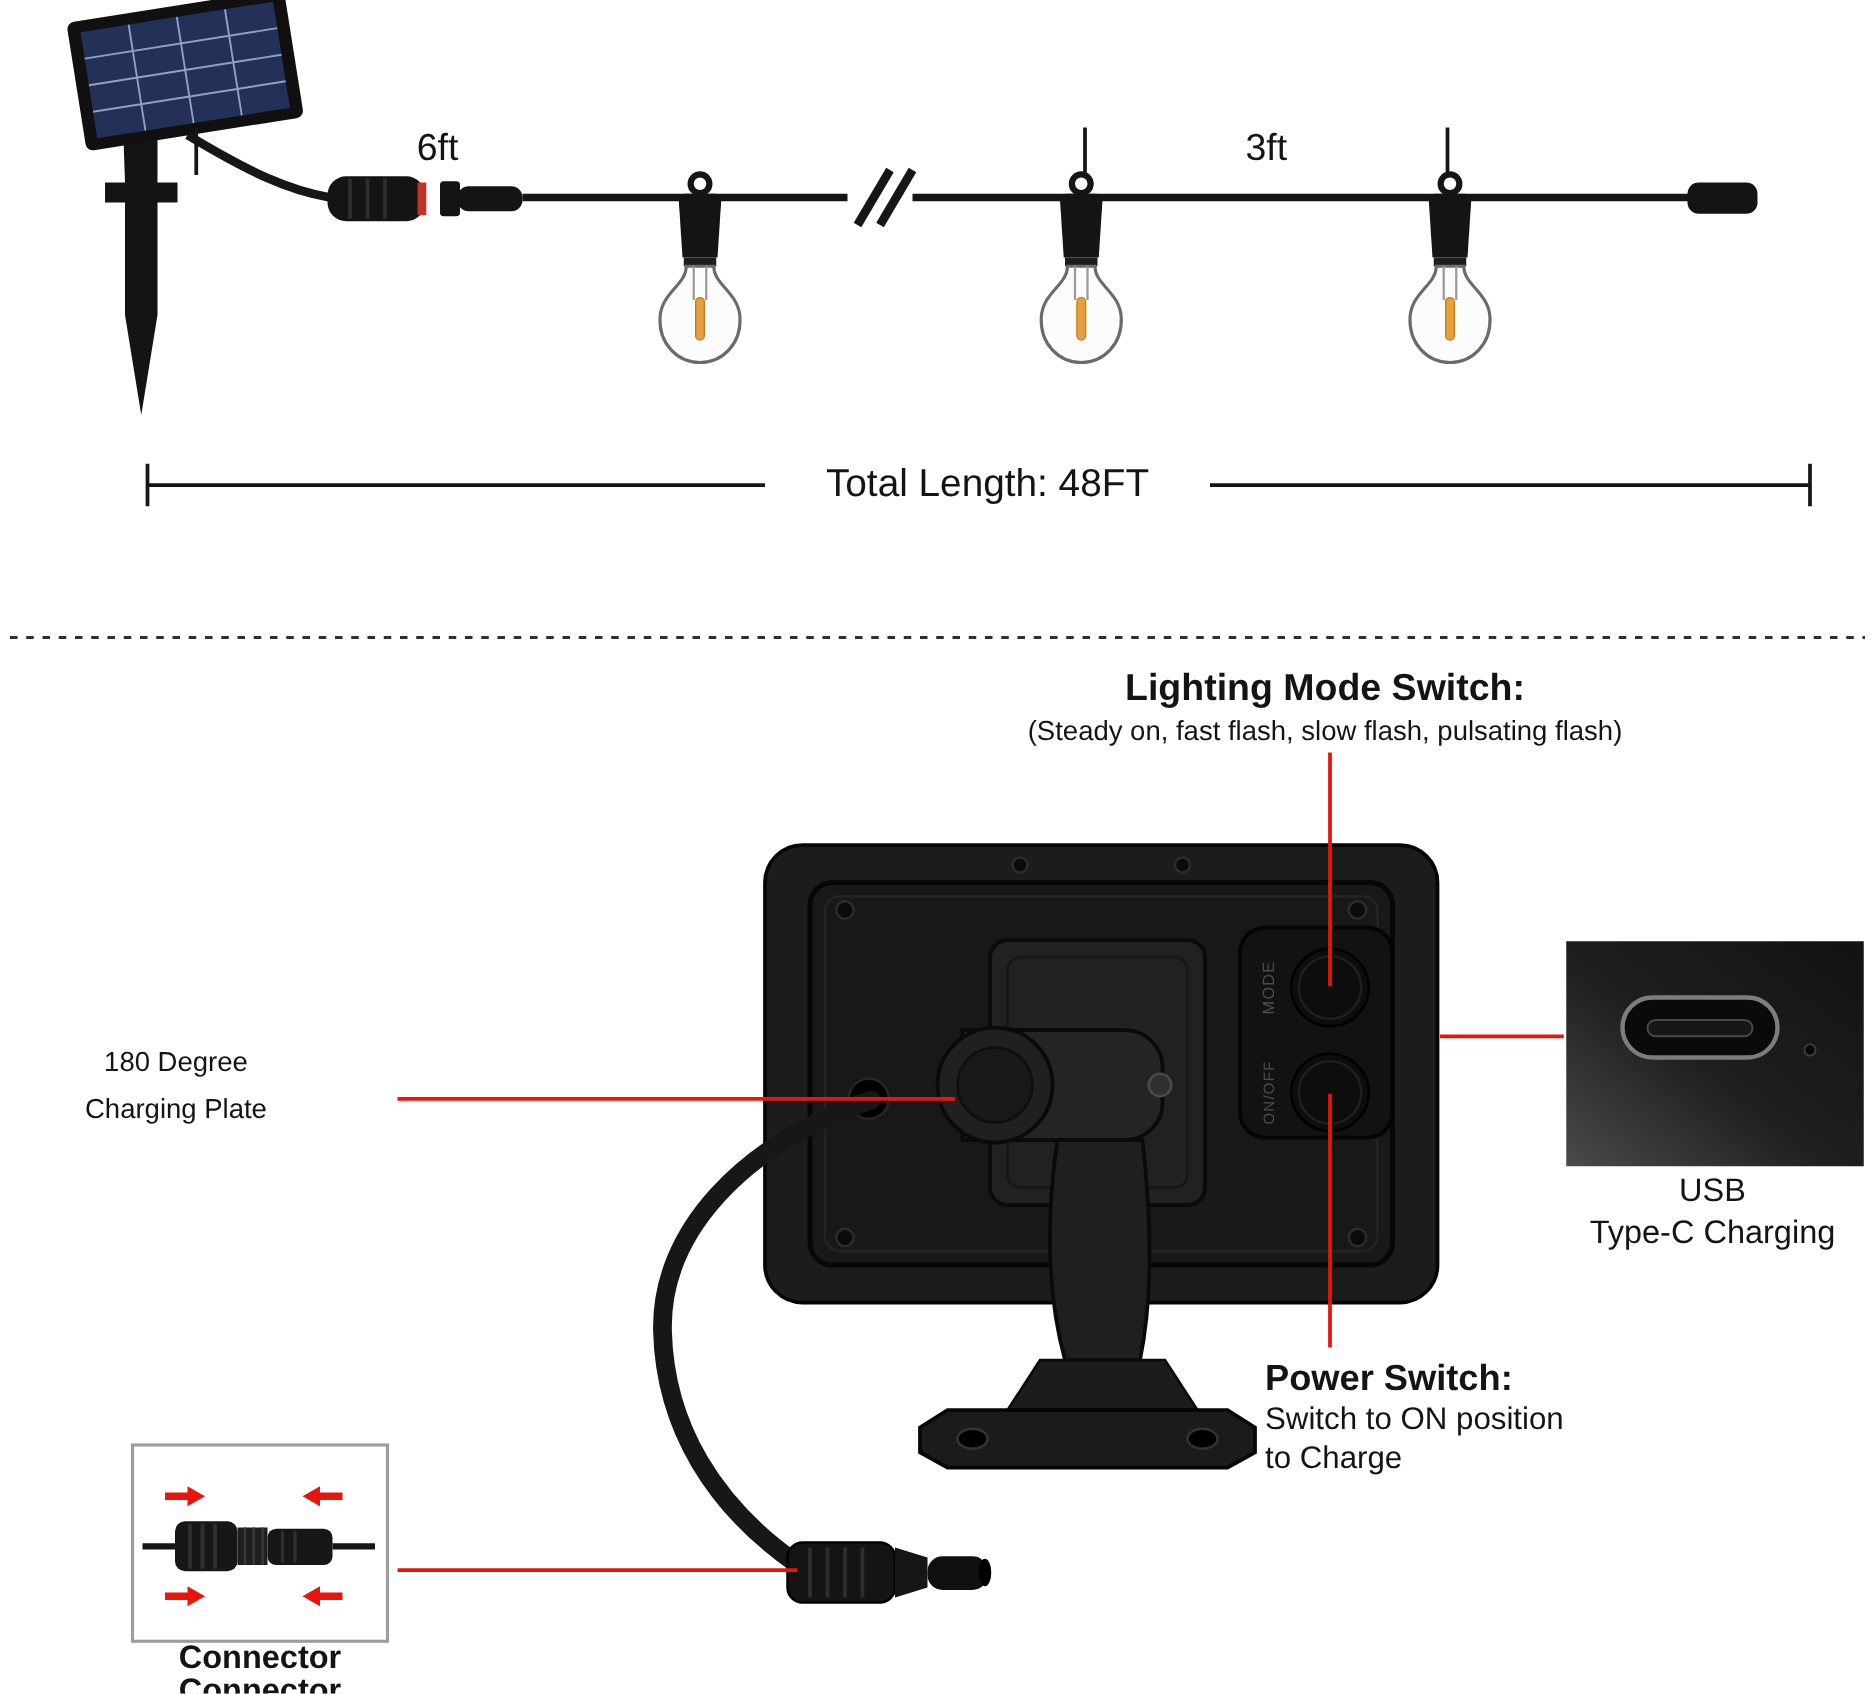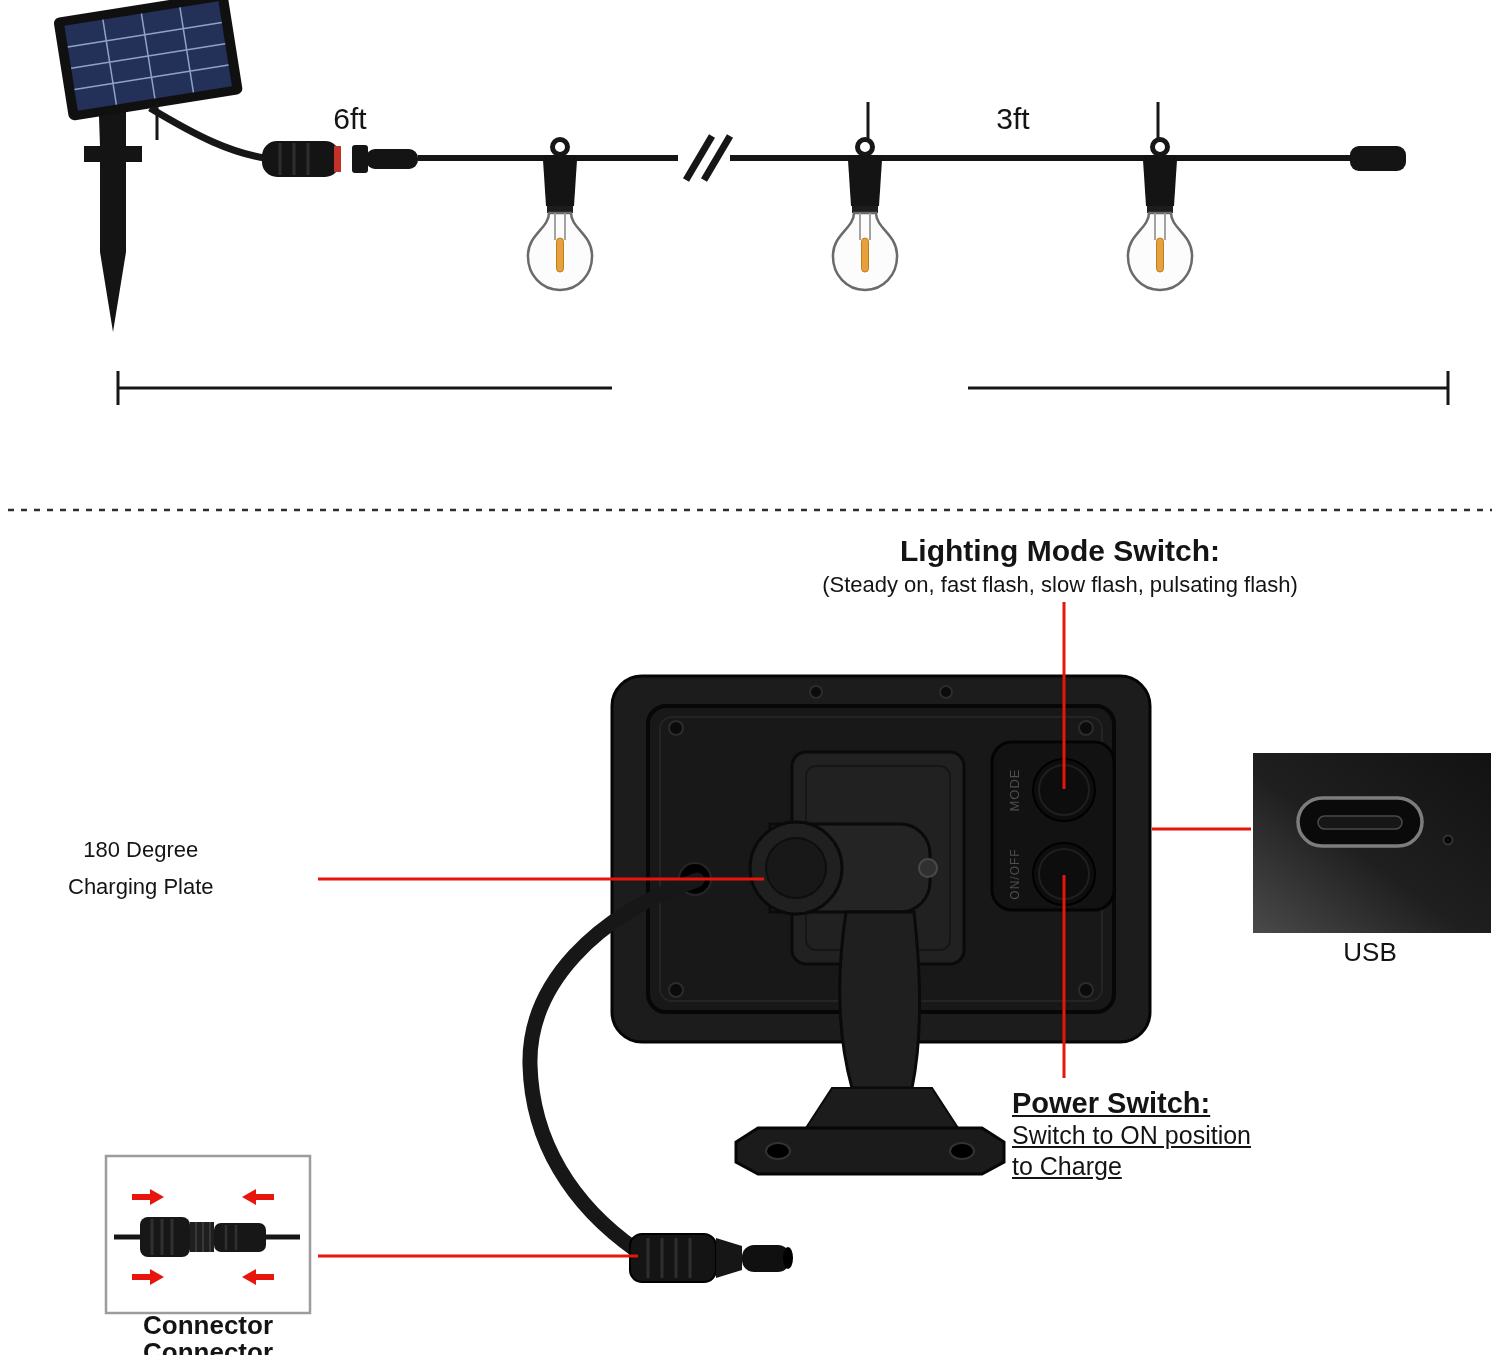"Total Length: 48FT" div.label { html: none -> <div>Total Length: 48FT</div> }
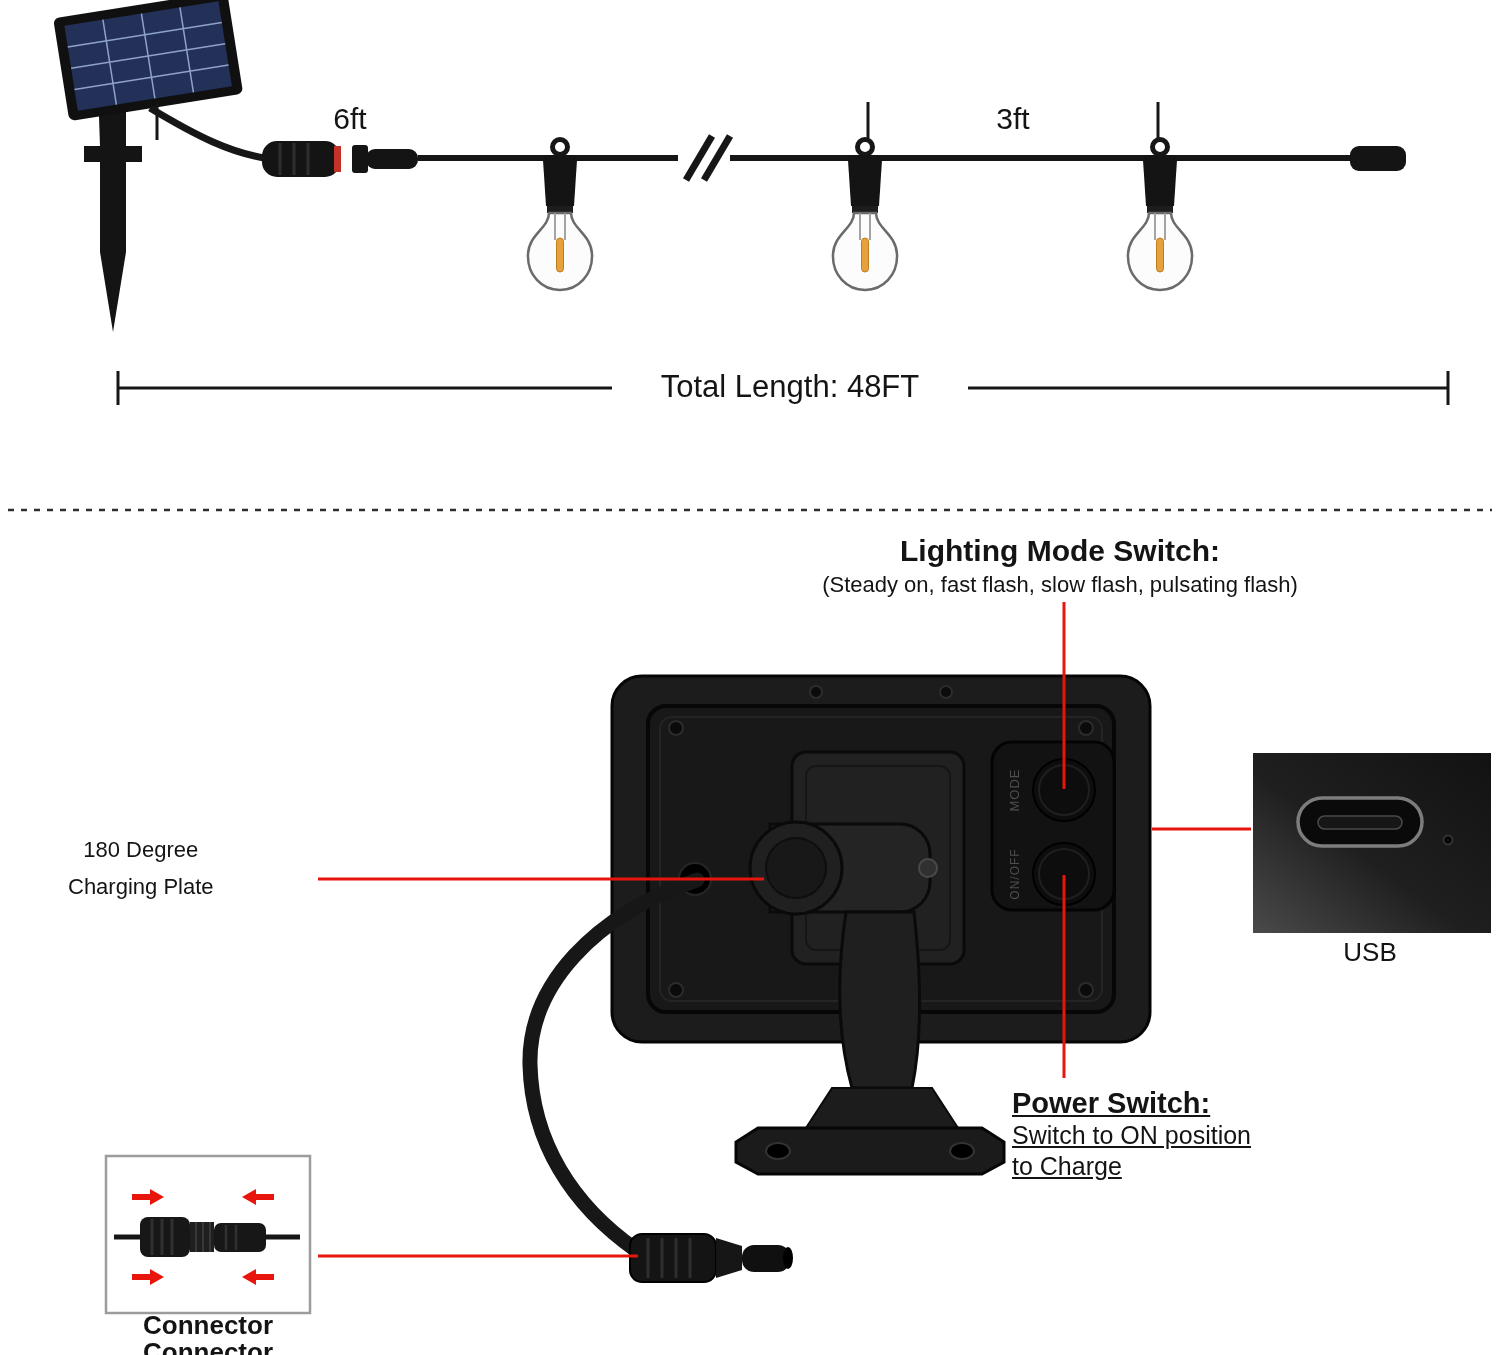"Type-C Charging" div { html: none -> <div>Type-C Charging</div> }
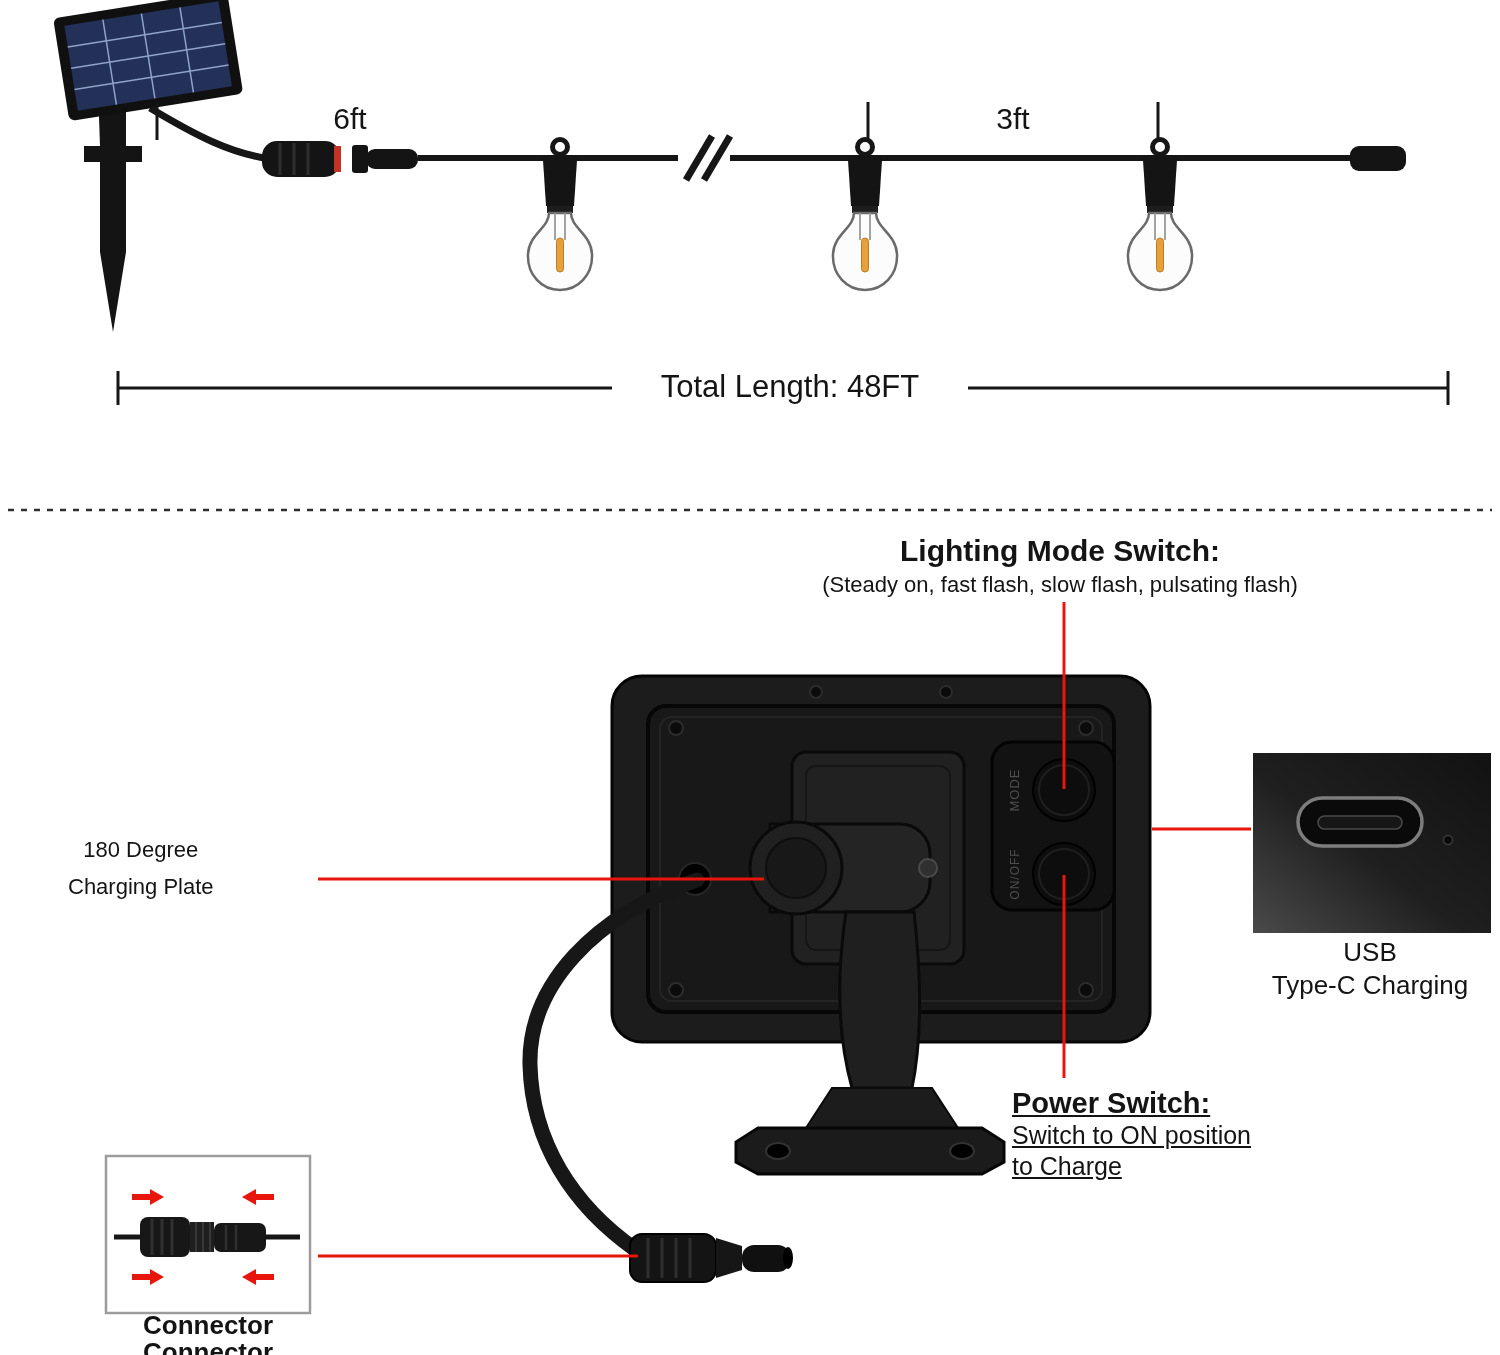"Power Switch:" div.label { text-decoration: underline -> none }
